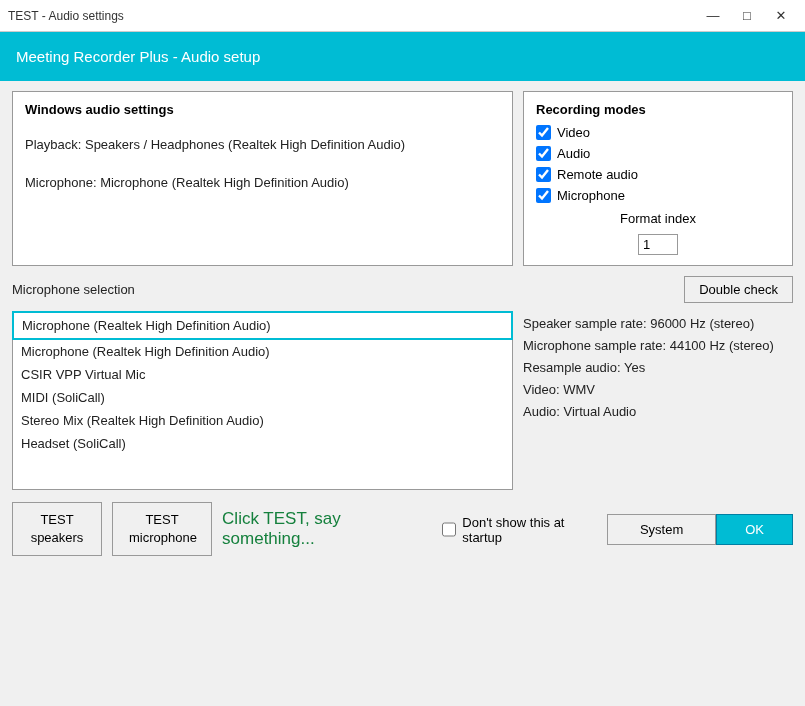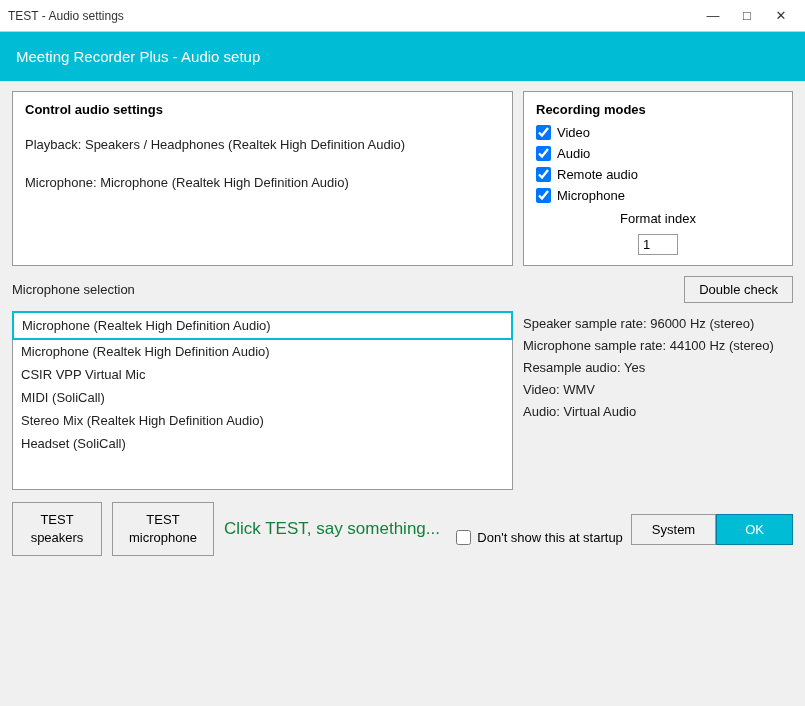"Control audio settings" div.panel-title { text: Control -> Windows }
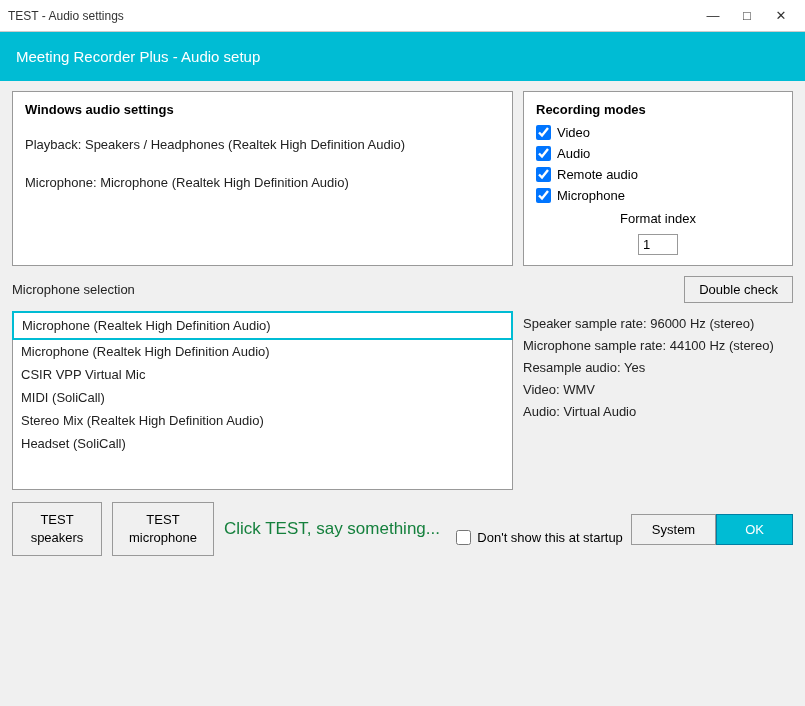"System" .system-btn { padding: 7px 20px -> 7px 32px }
